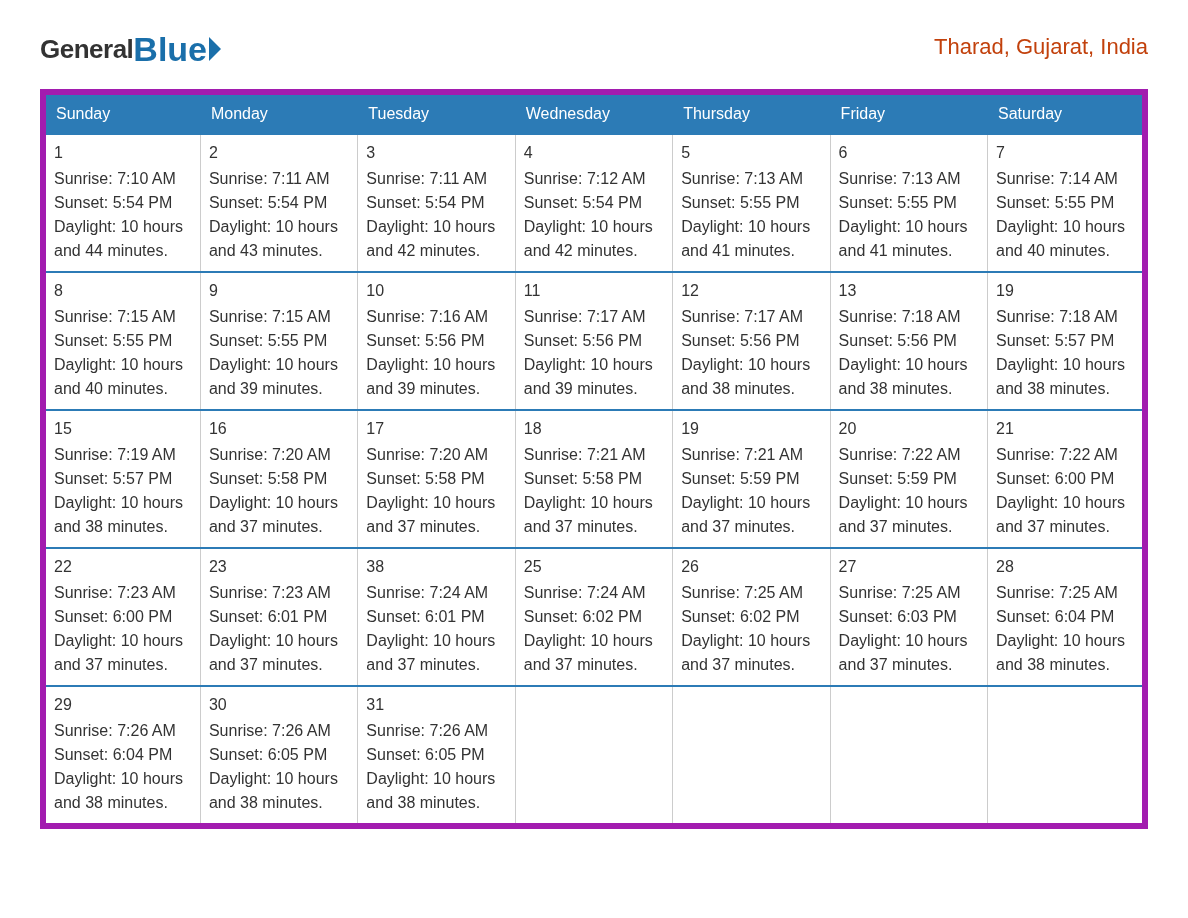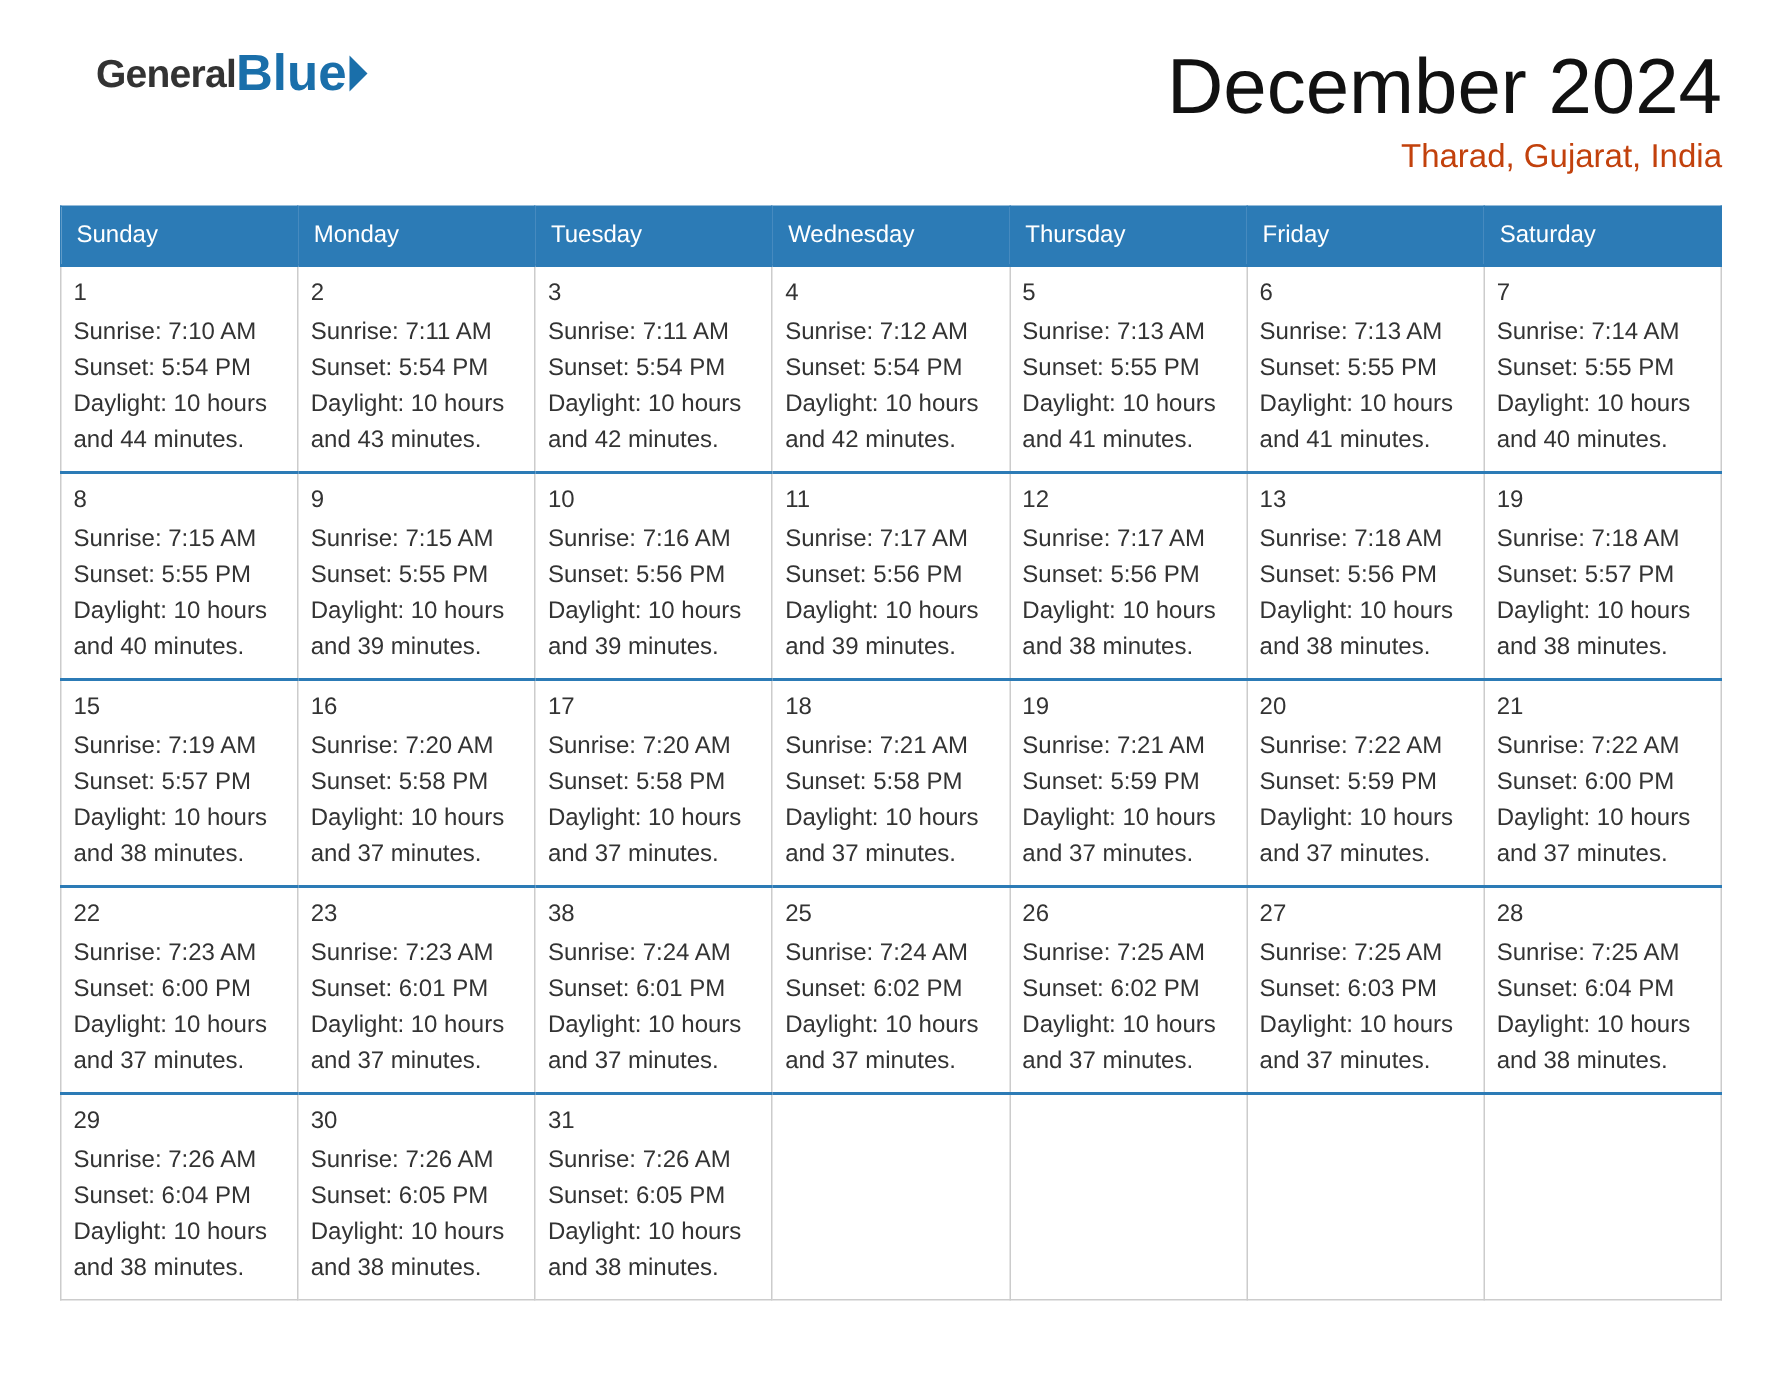"General" .logo-text { margin-left: 24px -> none }
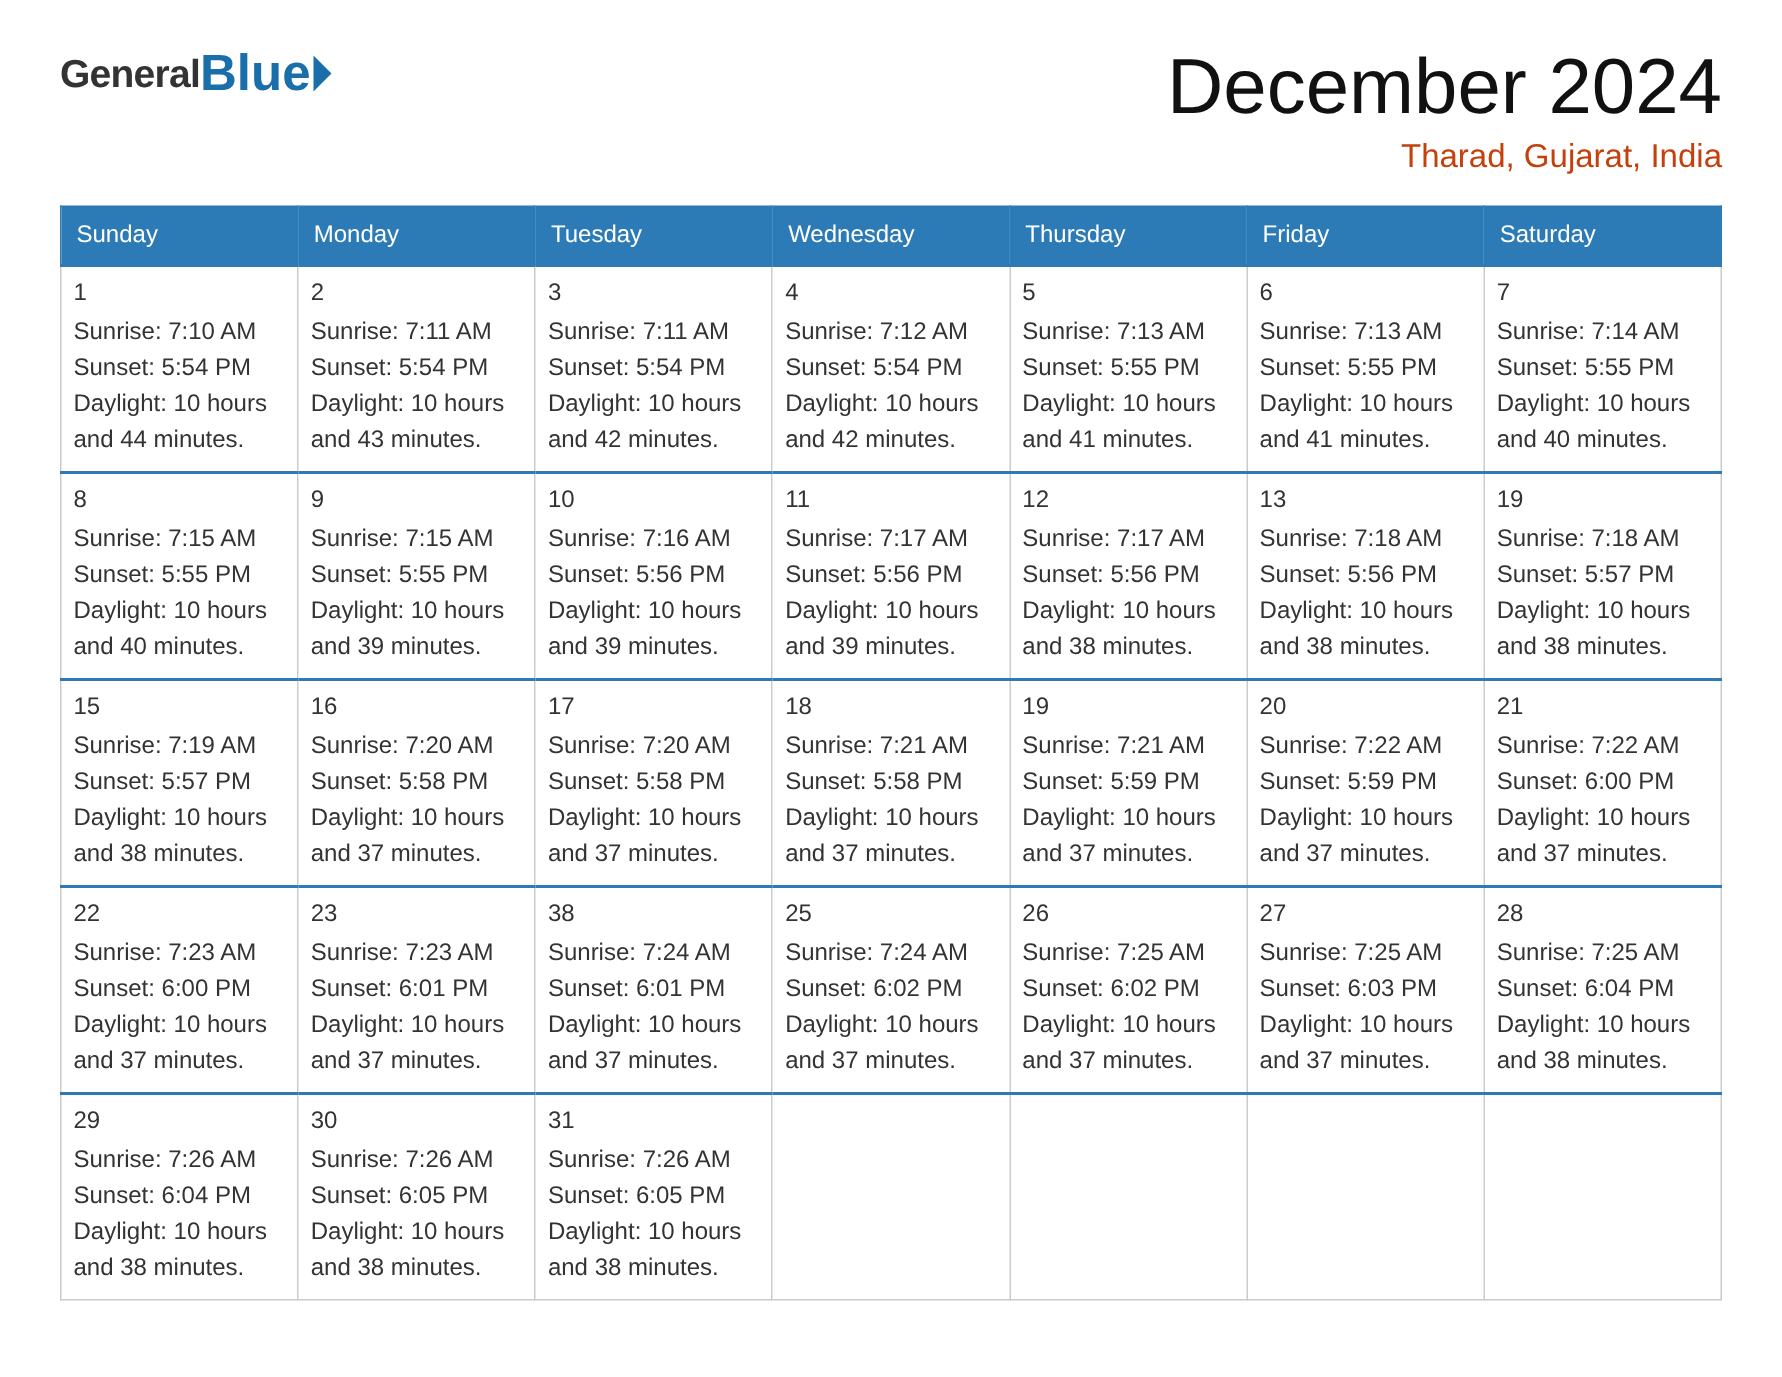"December 2024" div.month-title { html: <div>December 2024</div> -> none }
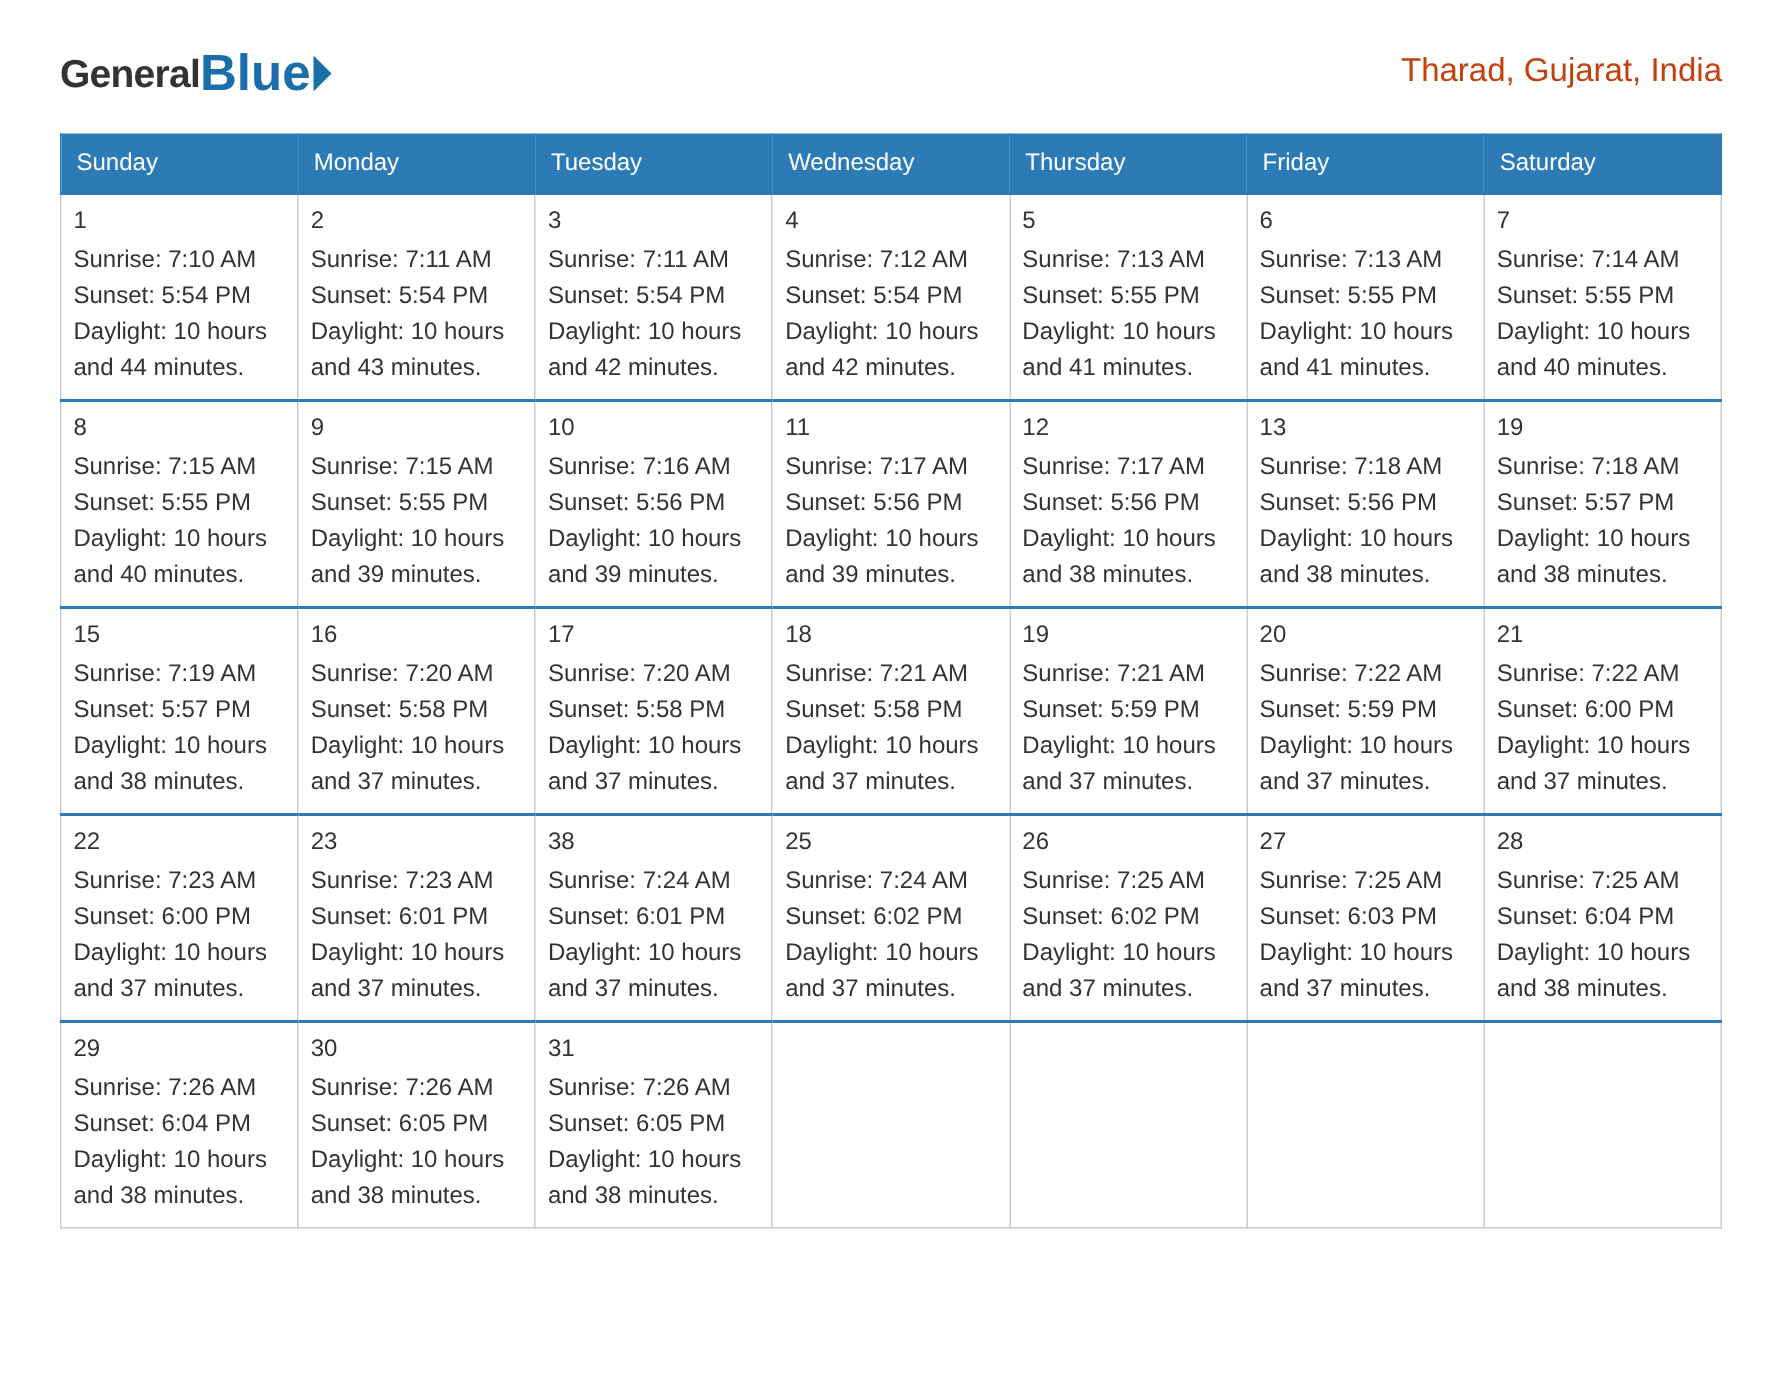"Sunday" .calendar { border: 1px solid #a21caf -> 6px solid #a21caf }
